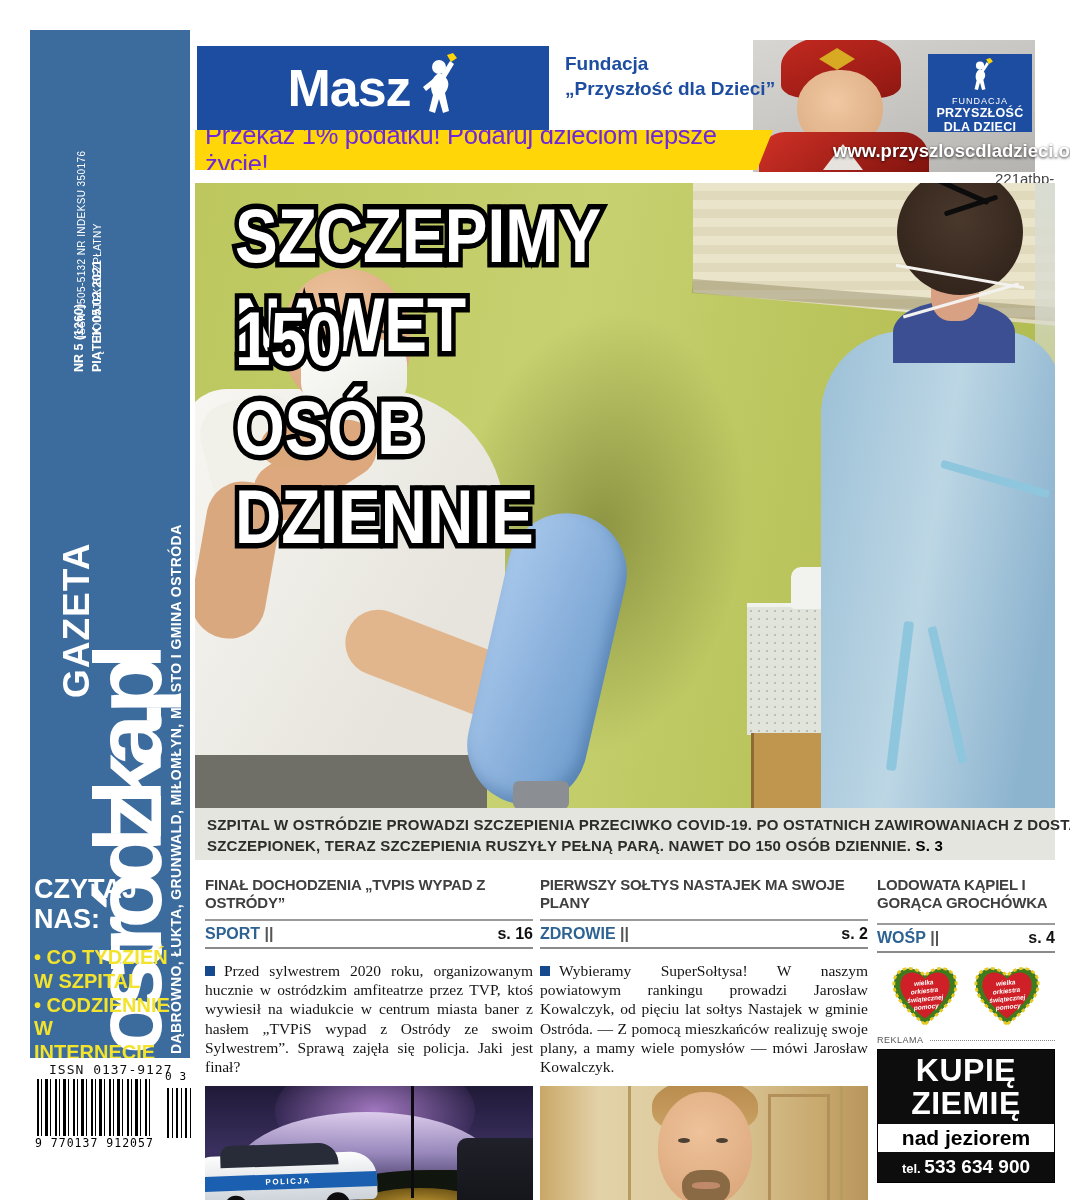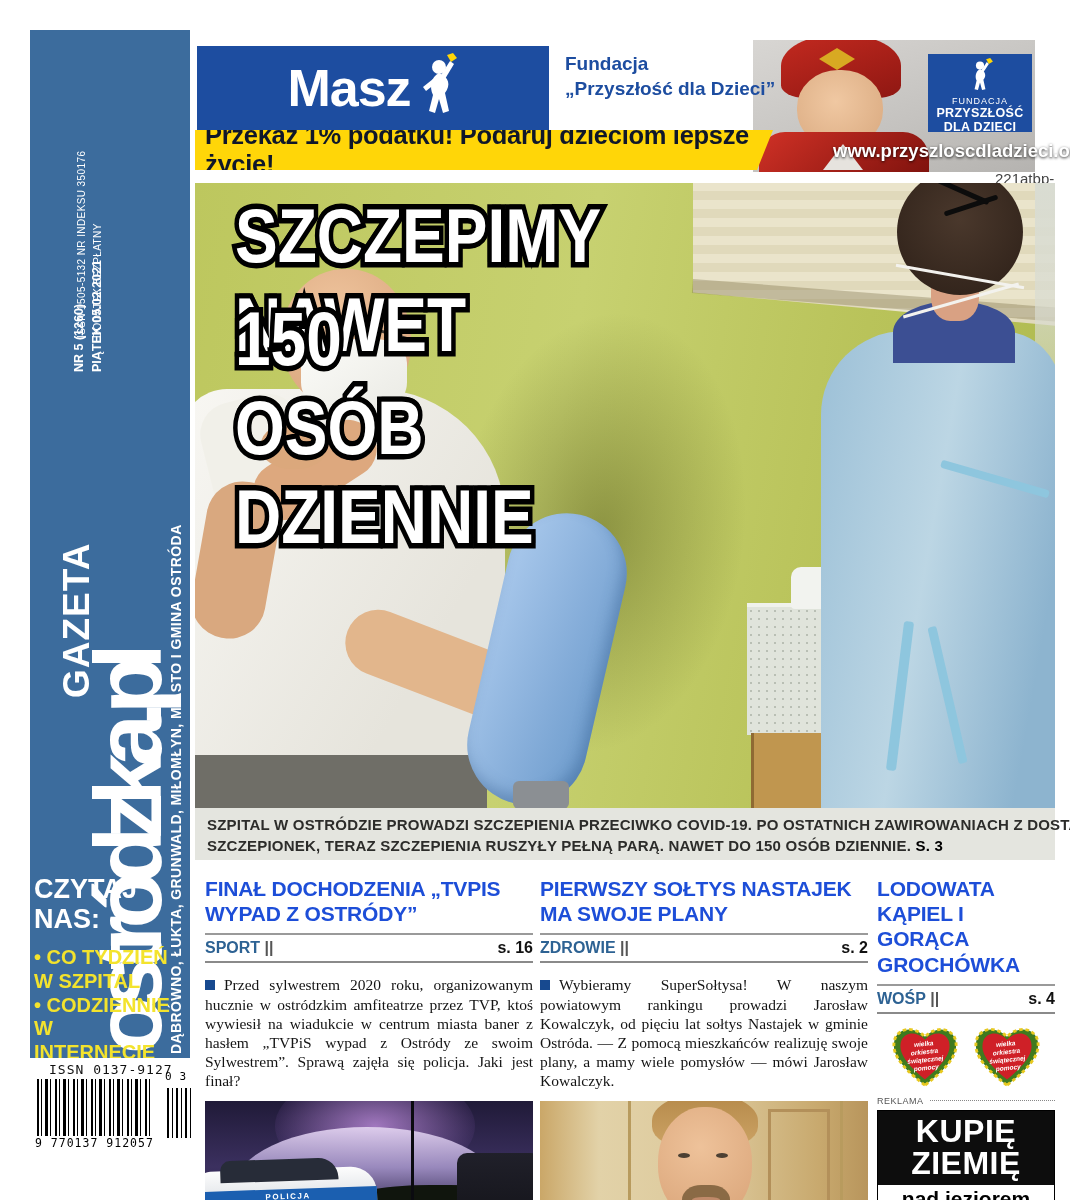"Przekaż 1% podatku! Podaruj dzieciom" .strip-text { color: #0f172a -> #6d28d9; font-weight: 700 -> 400 }
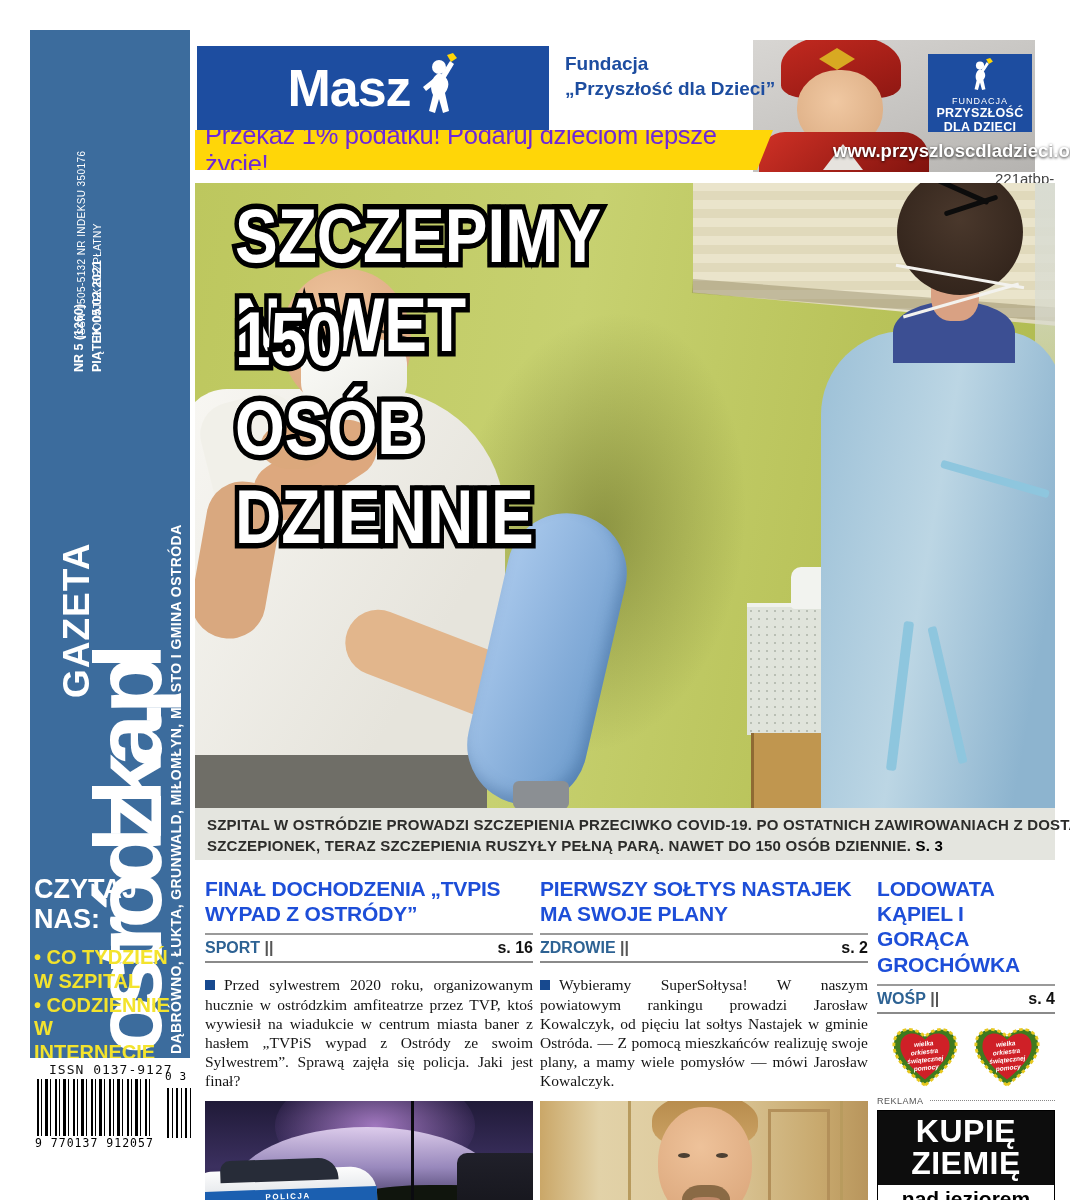"FINAŁ DOCHODZENIA „TVPIS WYPAD Z" .art-h { color: #1d4ed8 -> #404040; font-size: 21px -> 15px }
